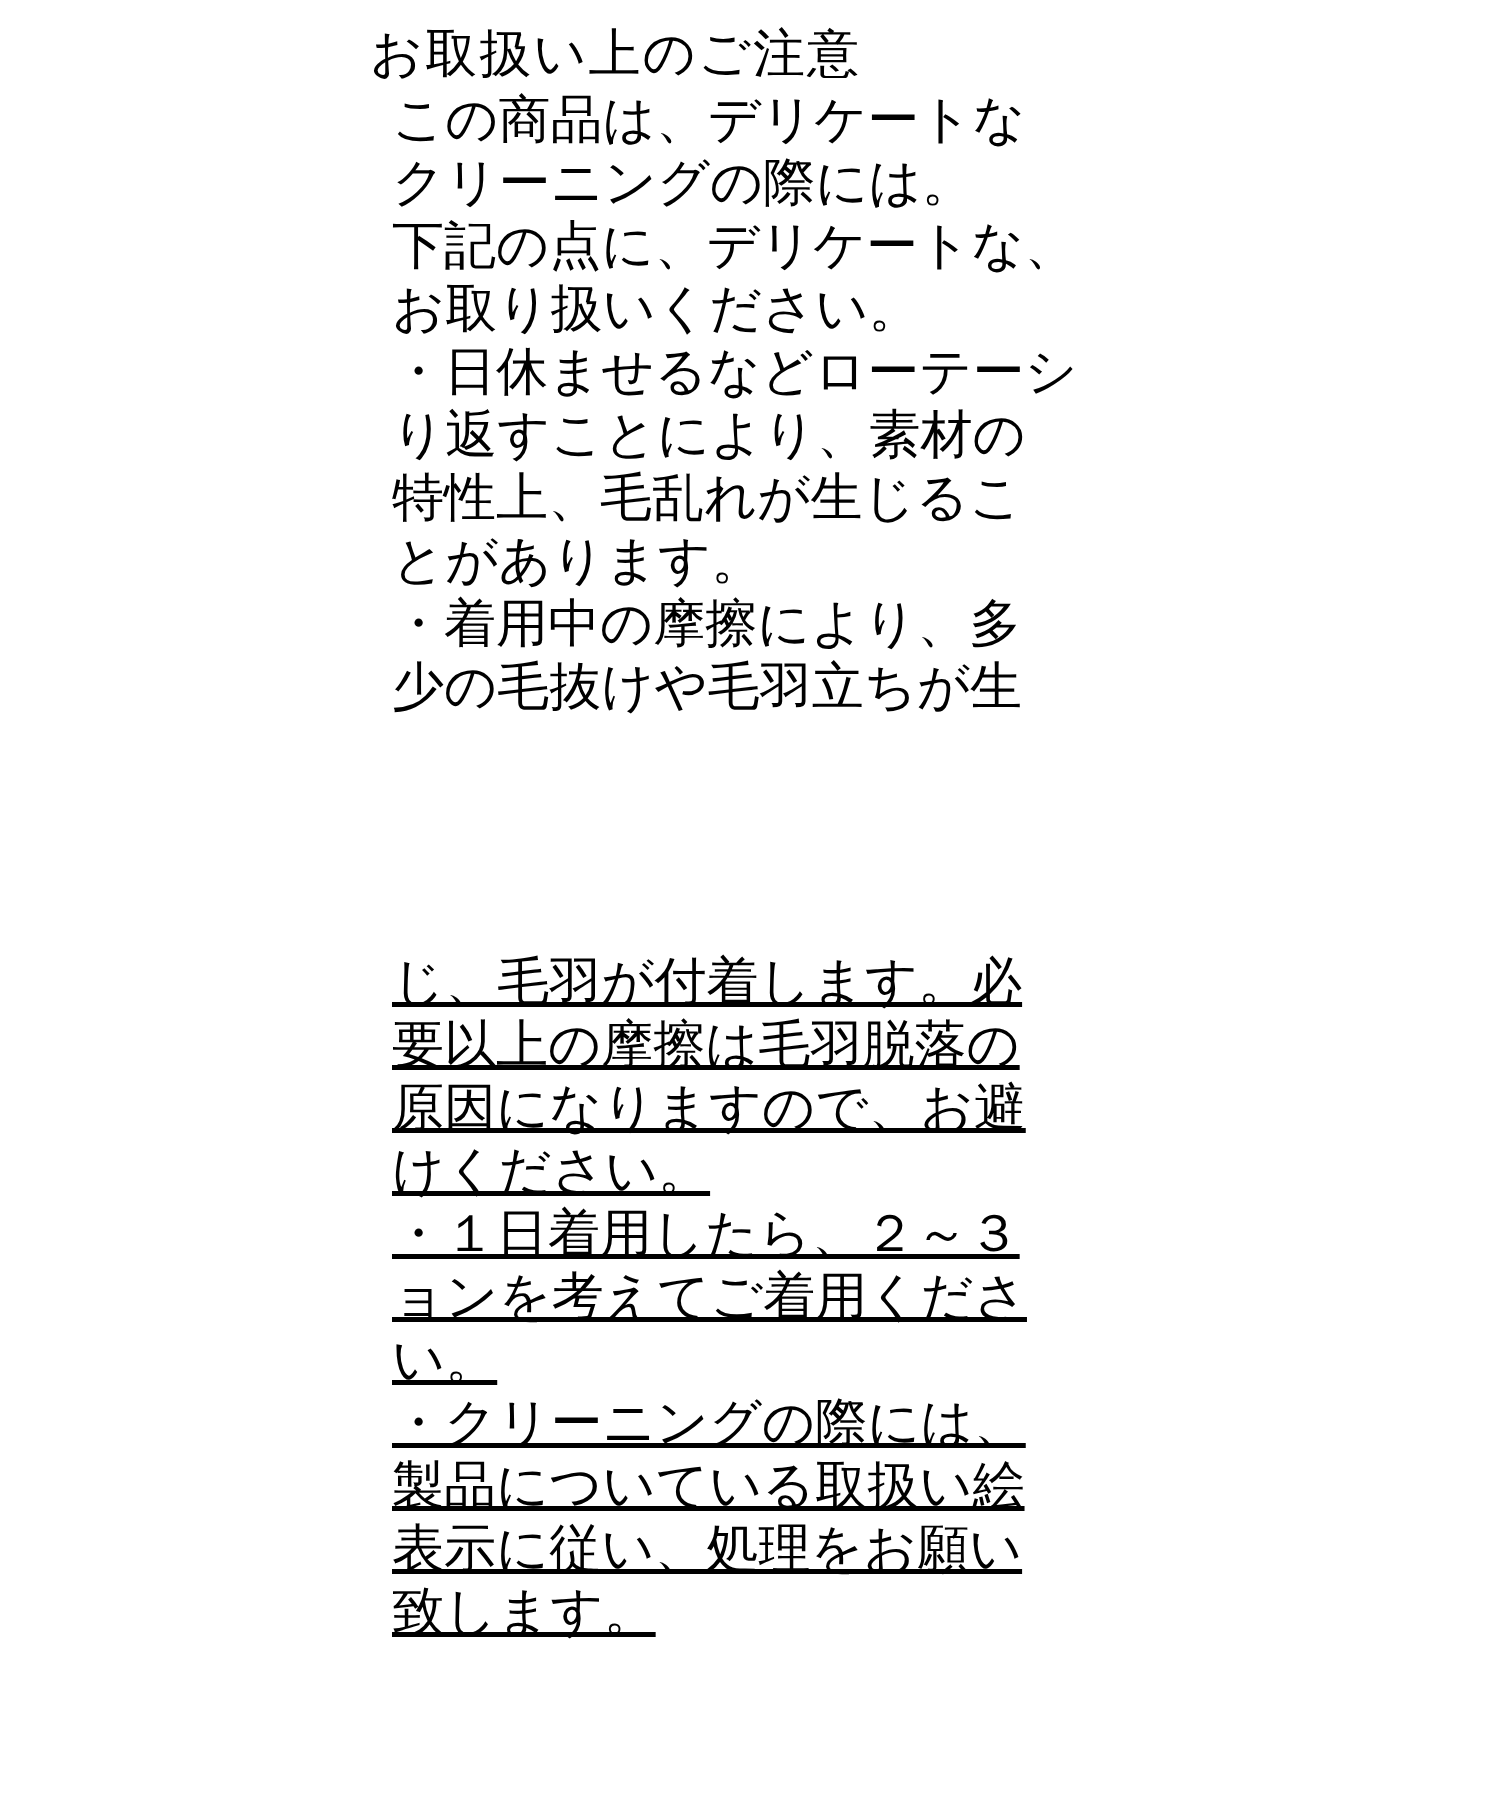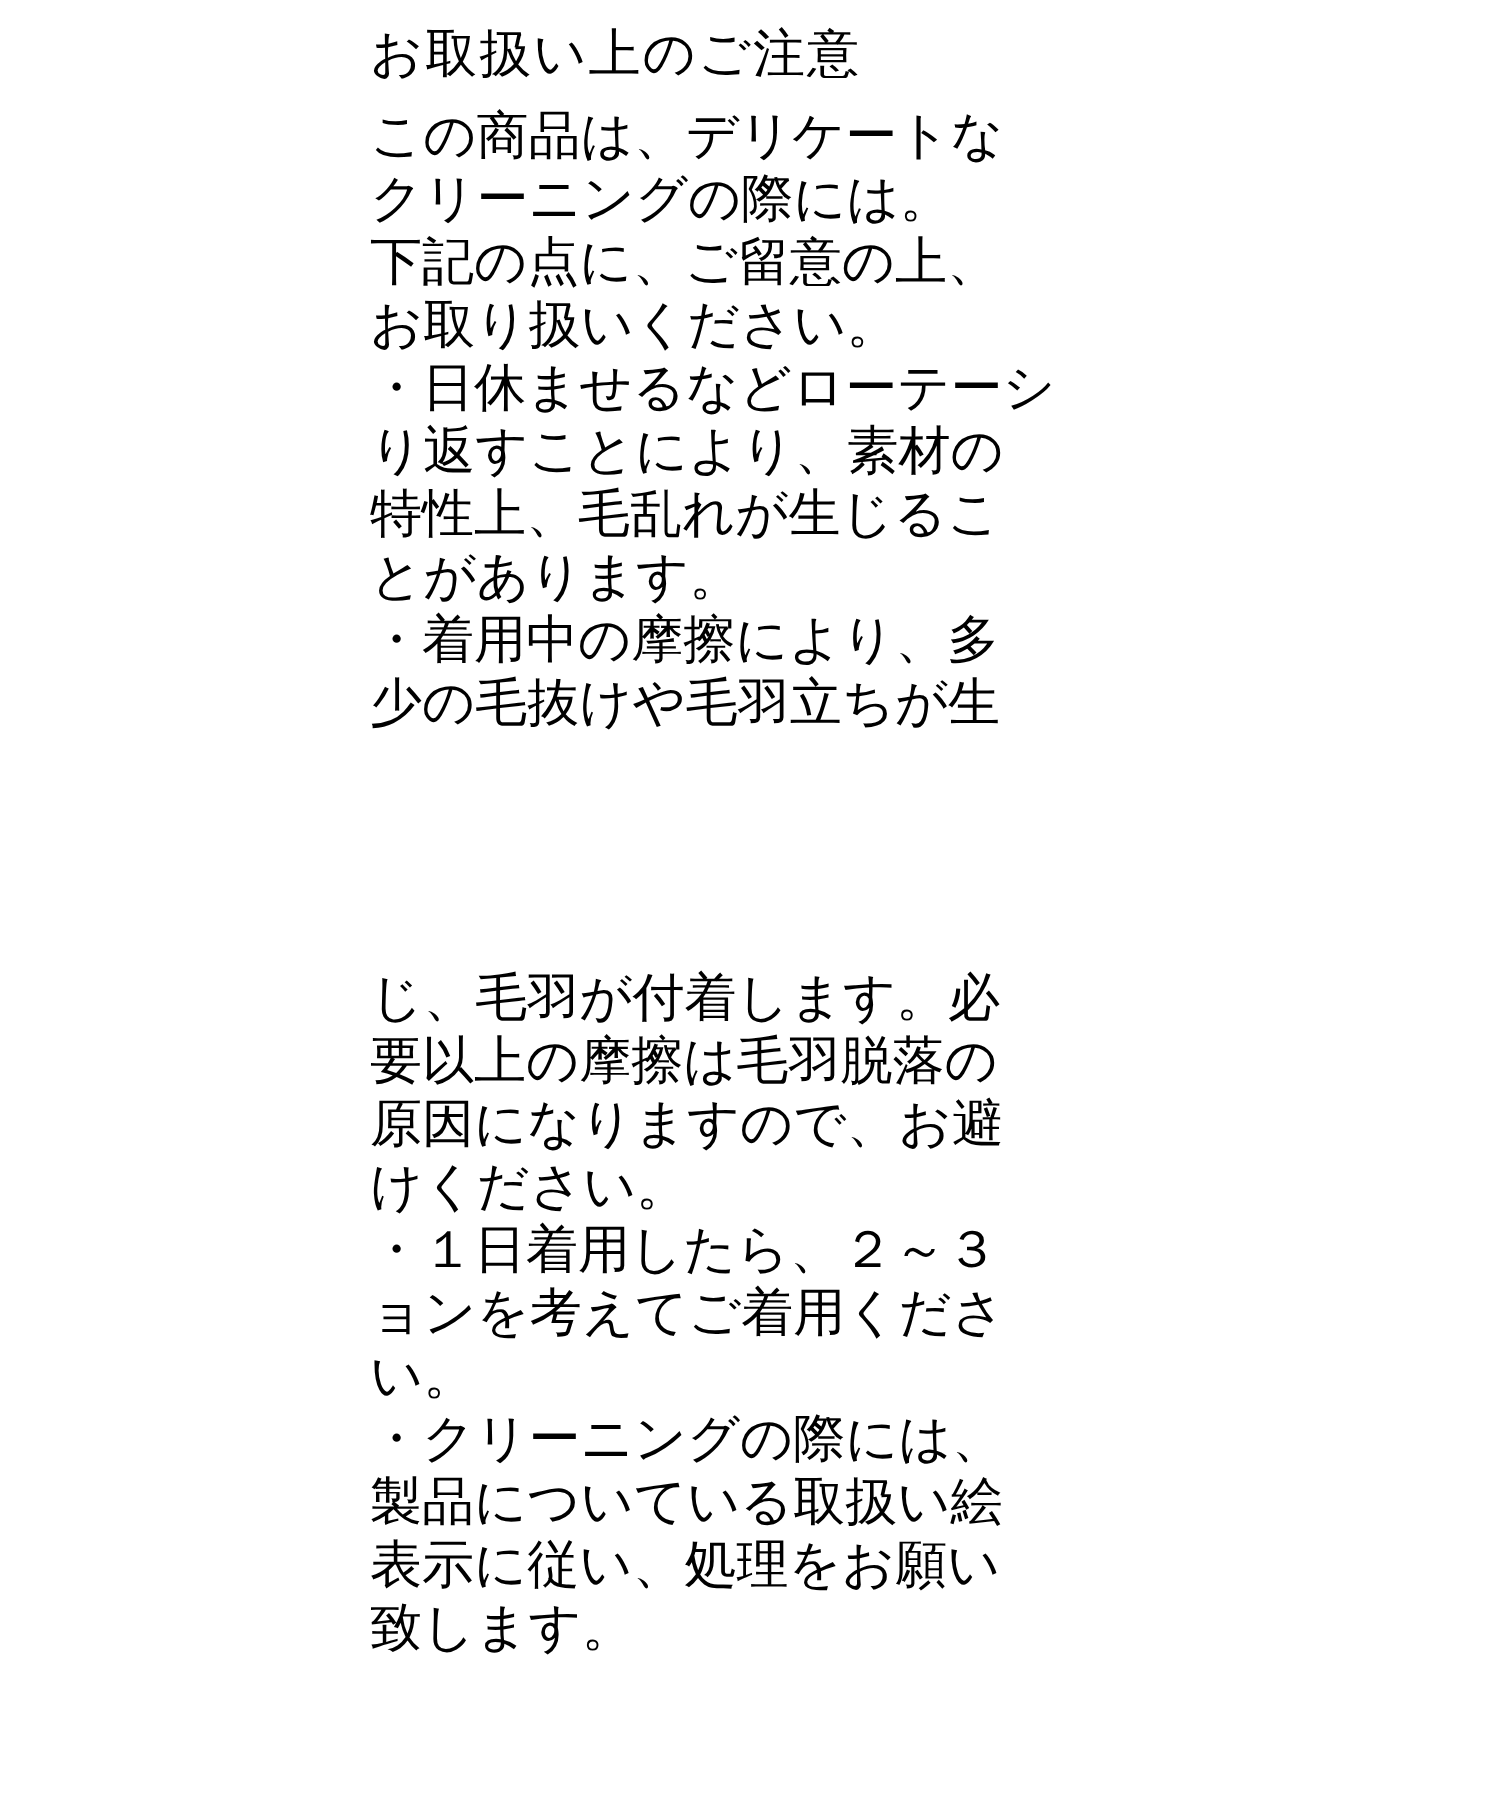"この商品は、デリケートな" .block { left: 370px -> 392px; margin-top: 16px -> none }
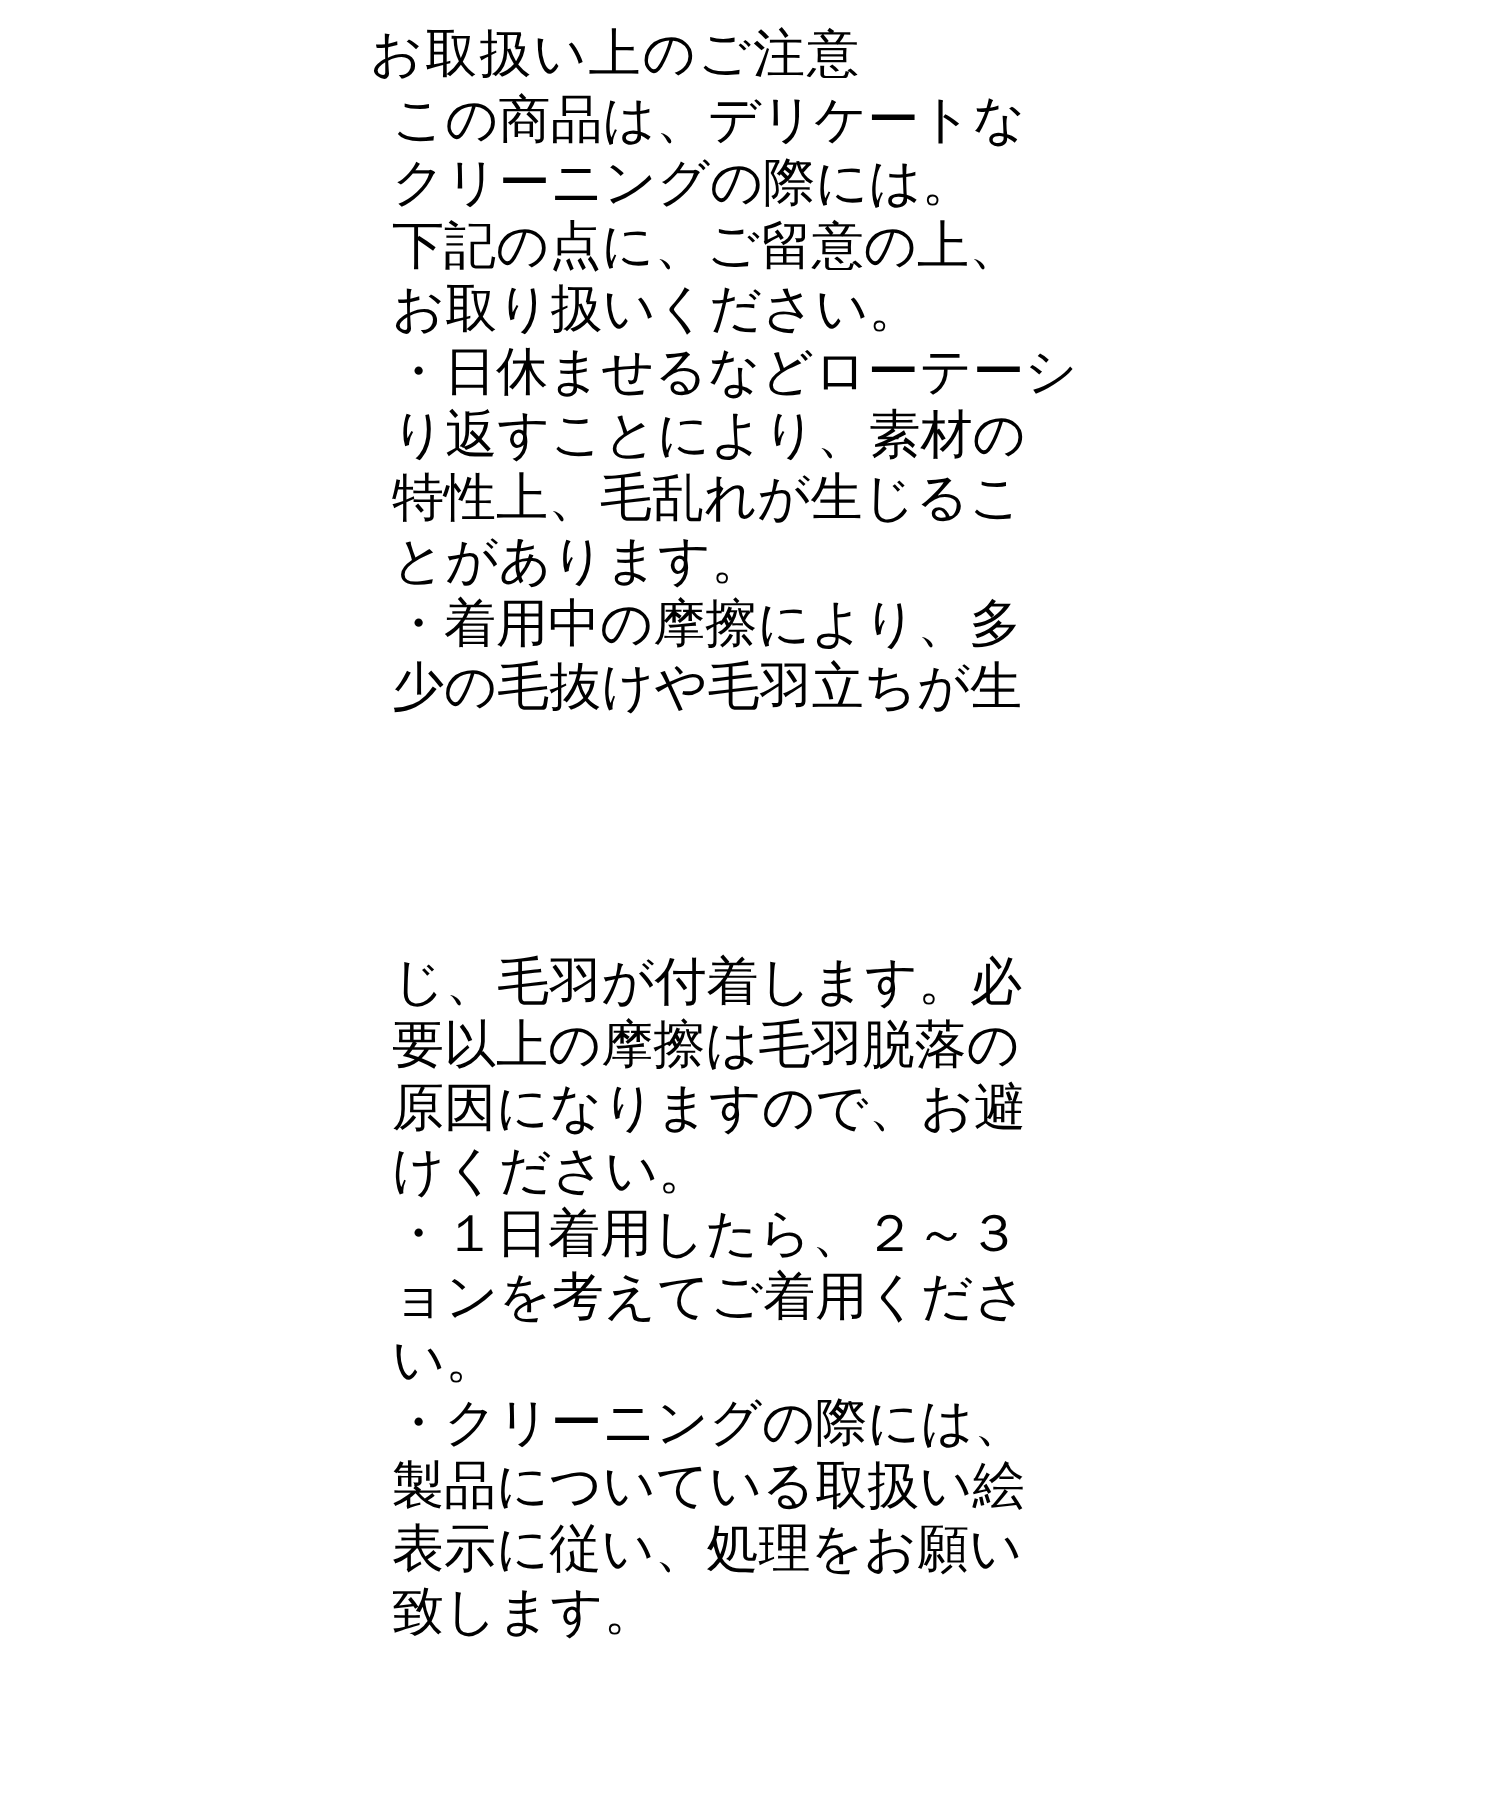"下記の点に、ご留意の上、" div.line { text: ご留意の上 -> デリケートな }
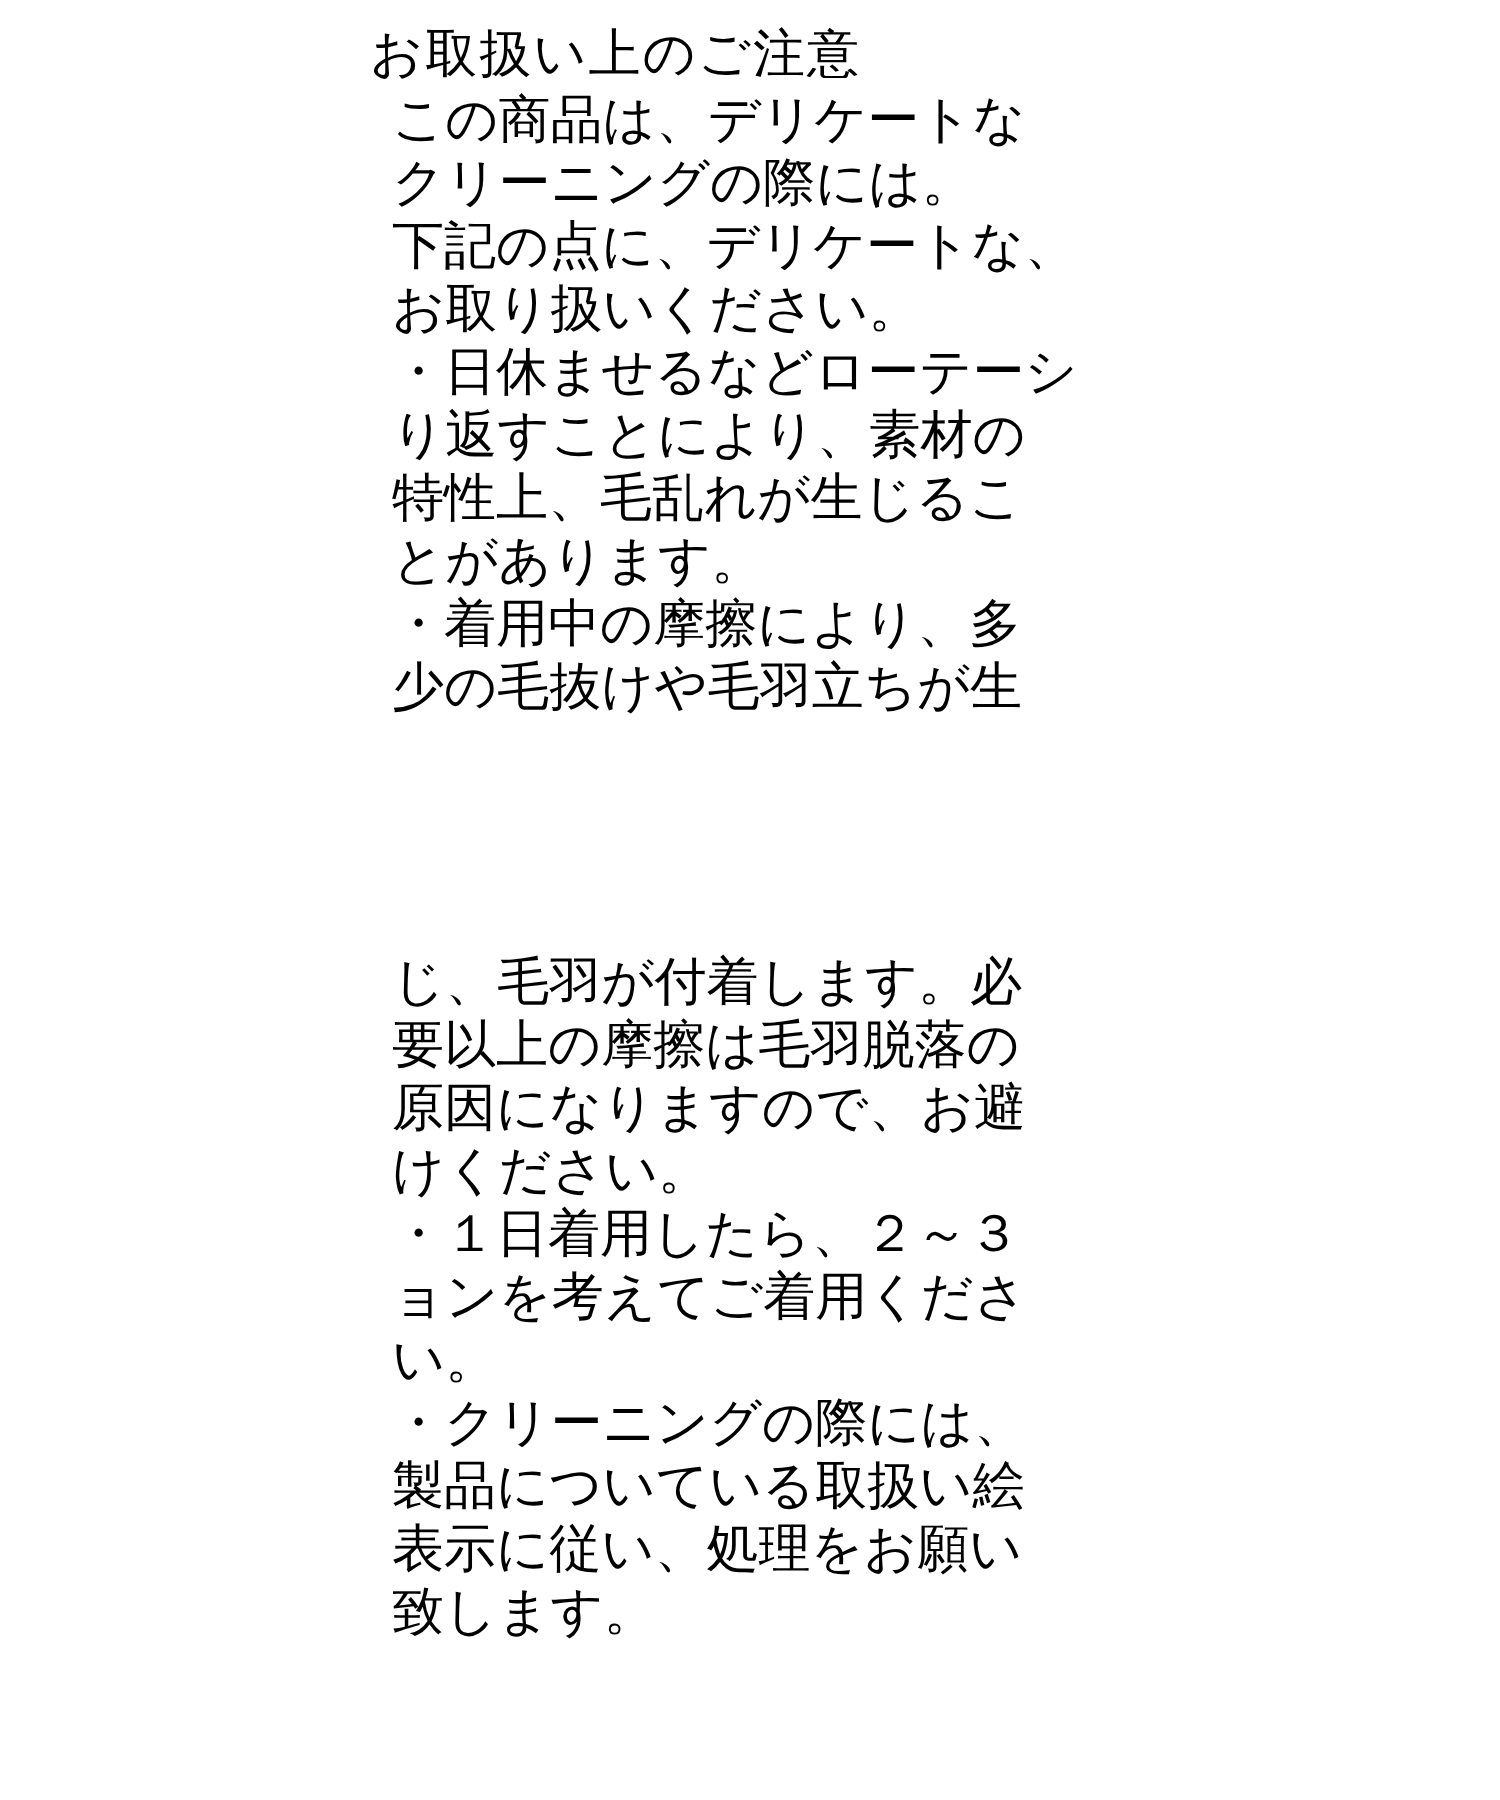"じ、毛羽が付着します。必" .block-two { text-decoration: none -> underline }
